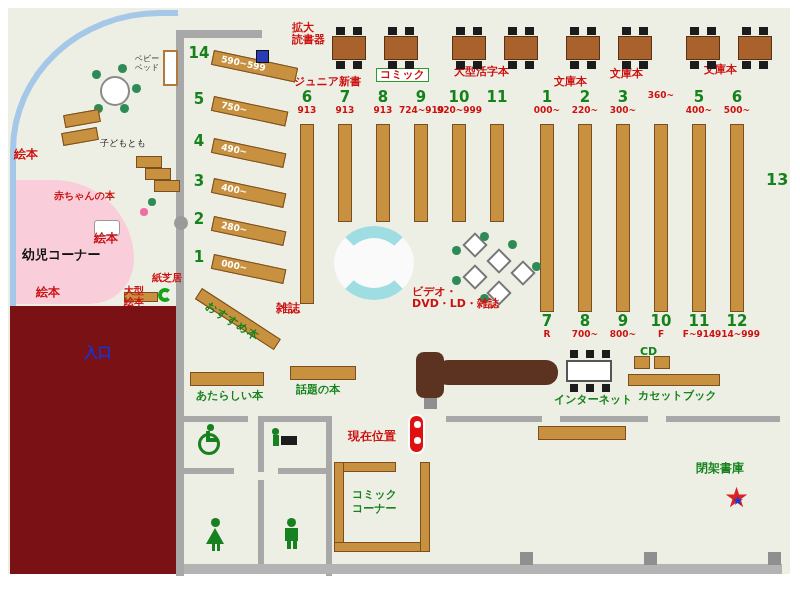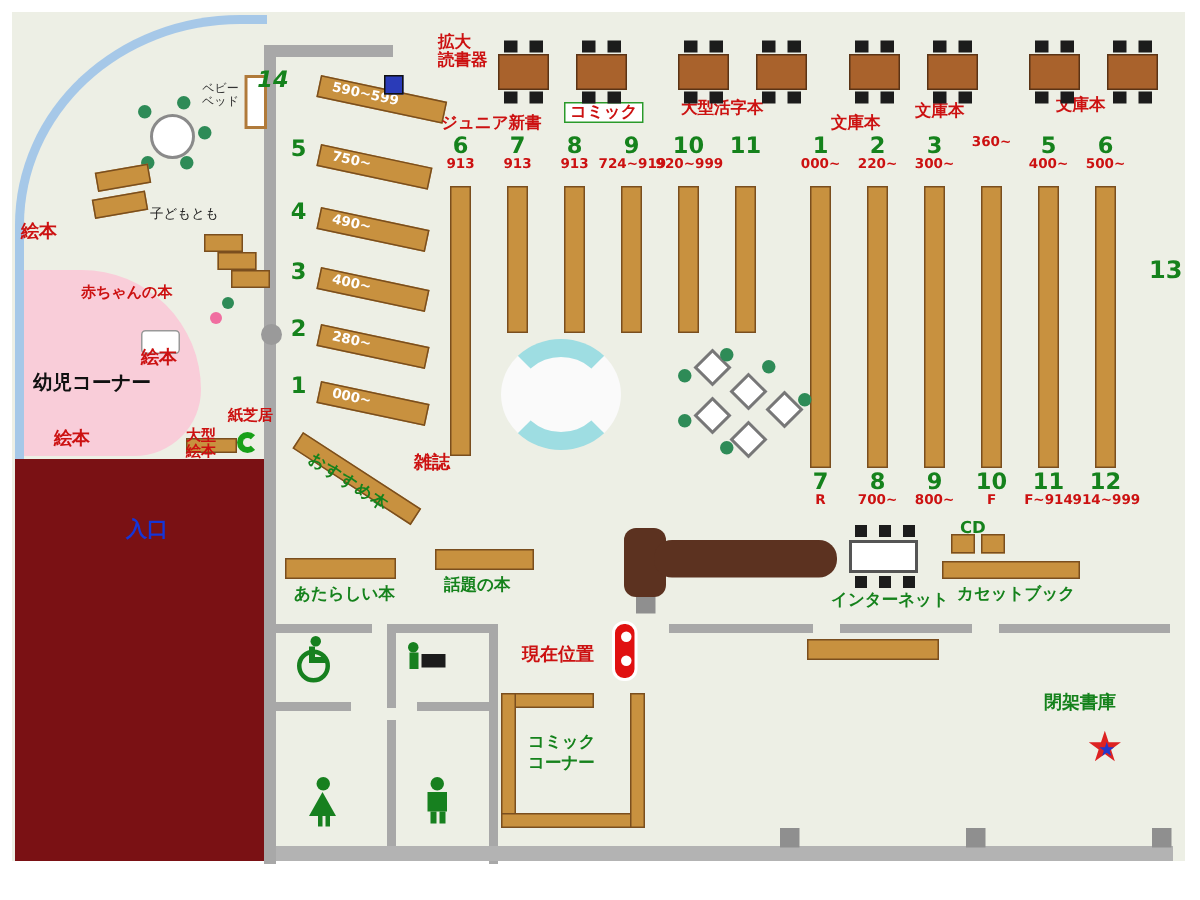"14" div.abs { font-style: italic -> none; left: 169px -> 186px }
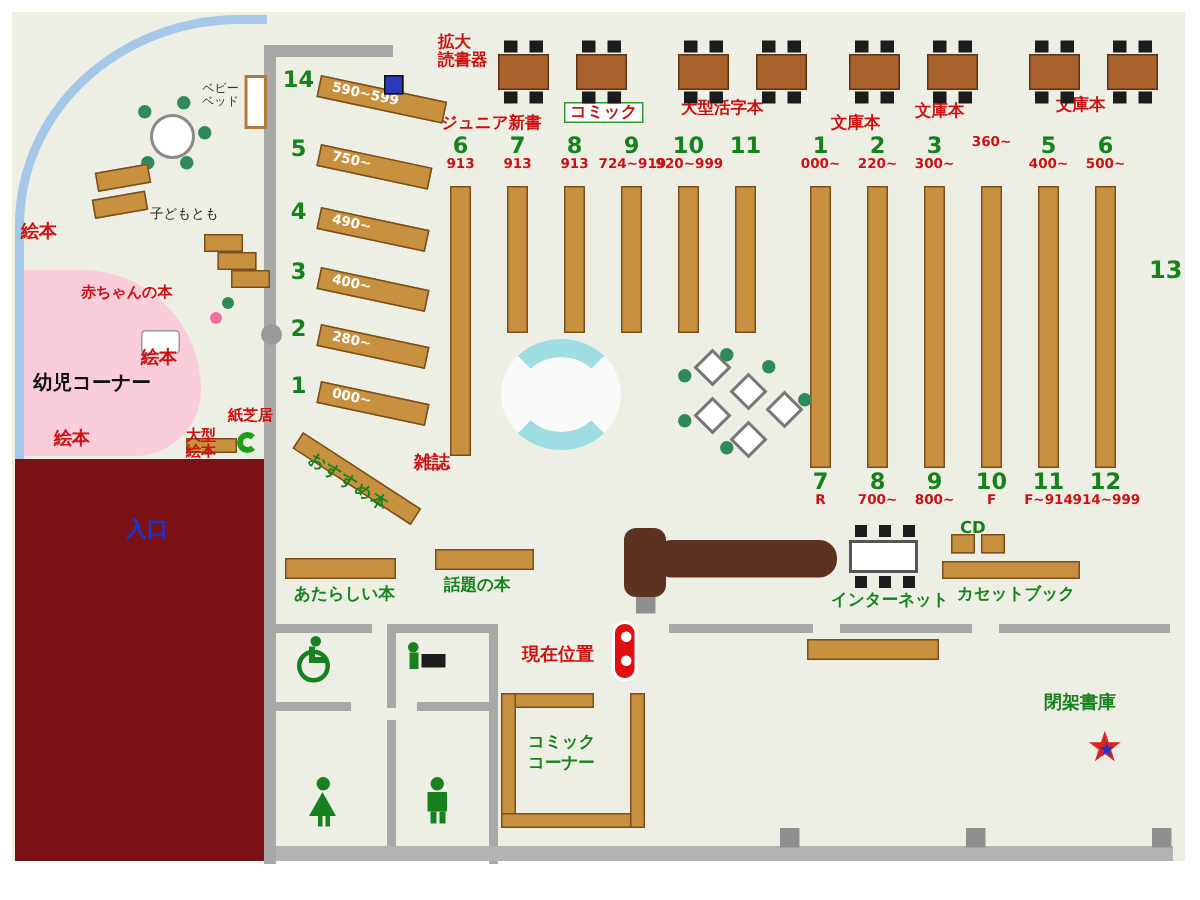"ビデオ・" div.abs { html: none -> <div> <div>ビデオ・</div> <div>DVD・LD・雑誌</div> </div> }
